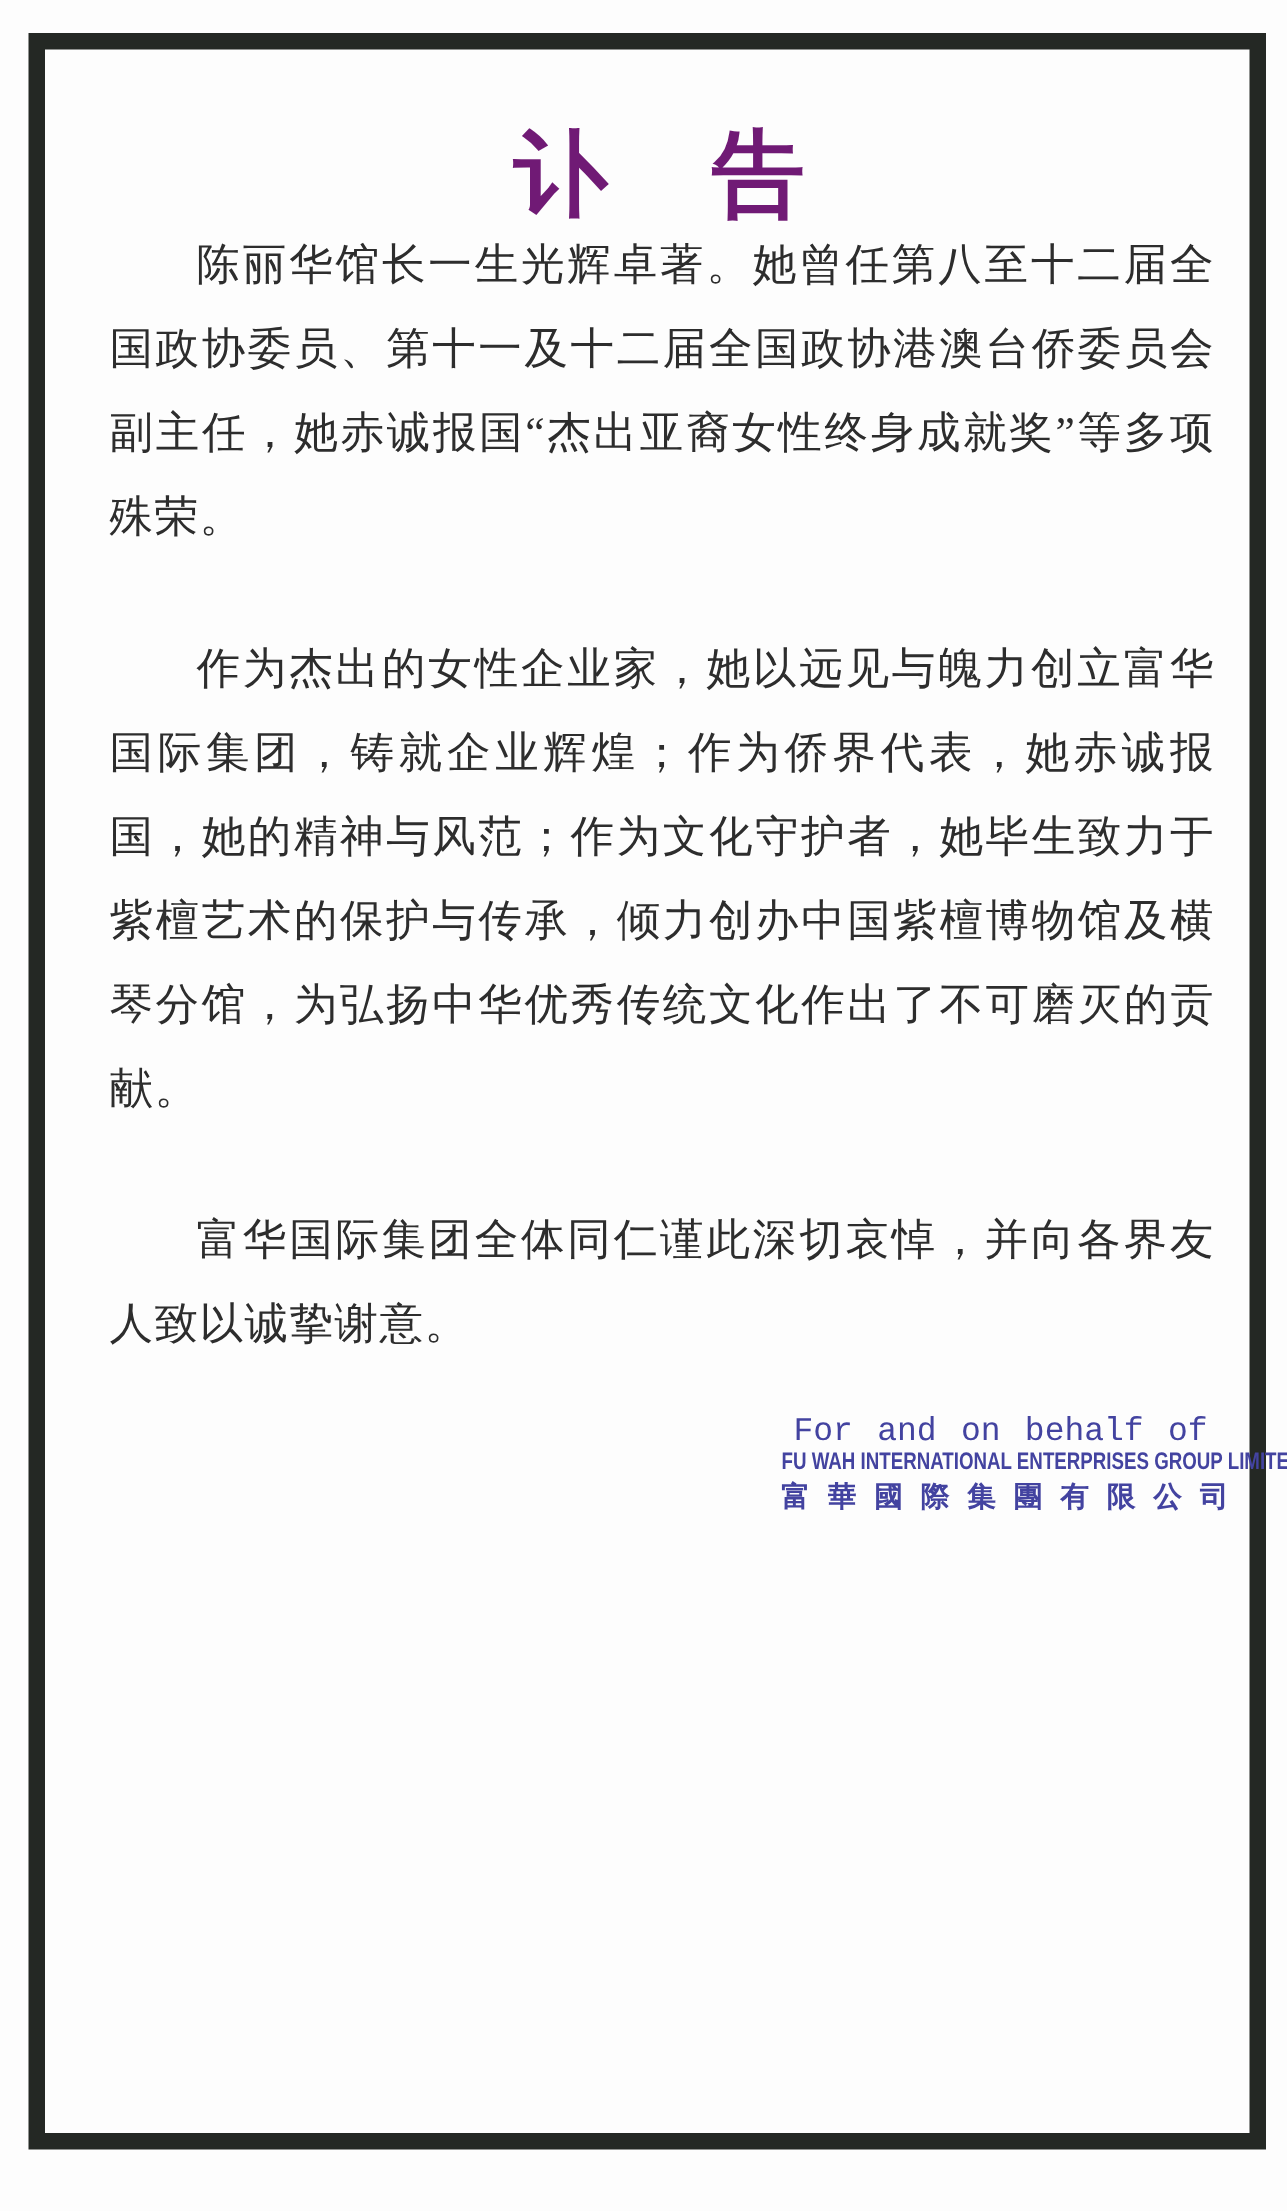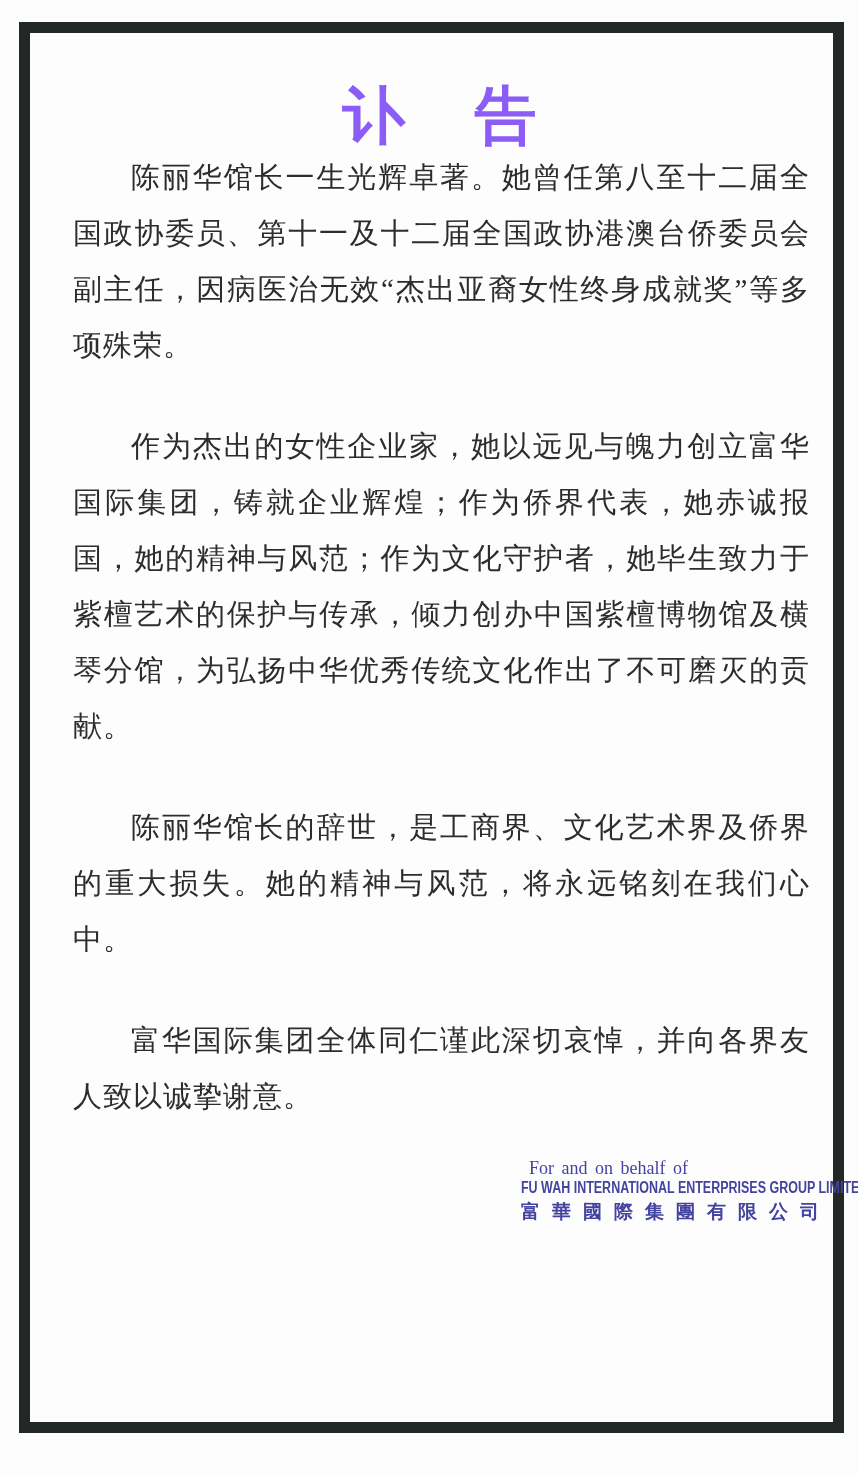"讣 告" .title { color: #8b5cf6 -> #701a75 }
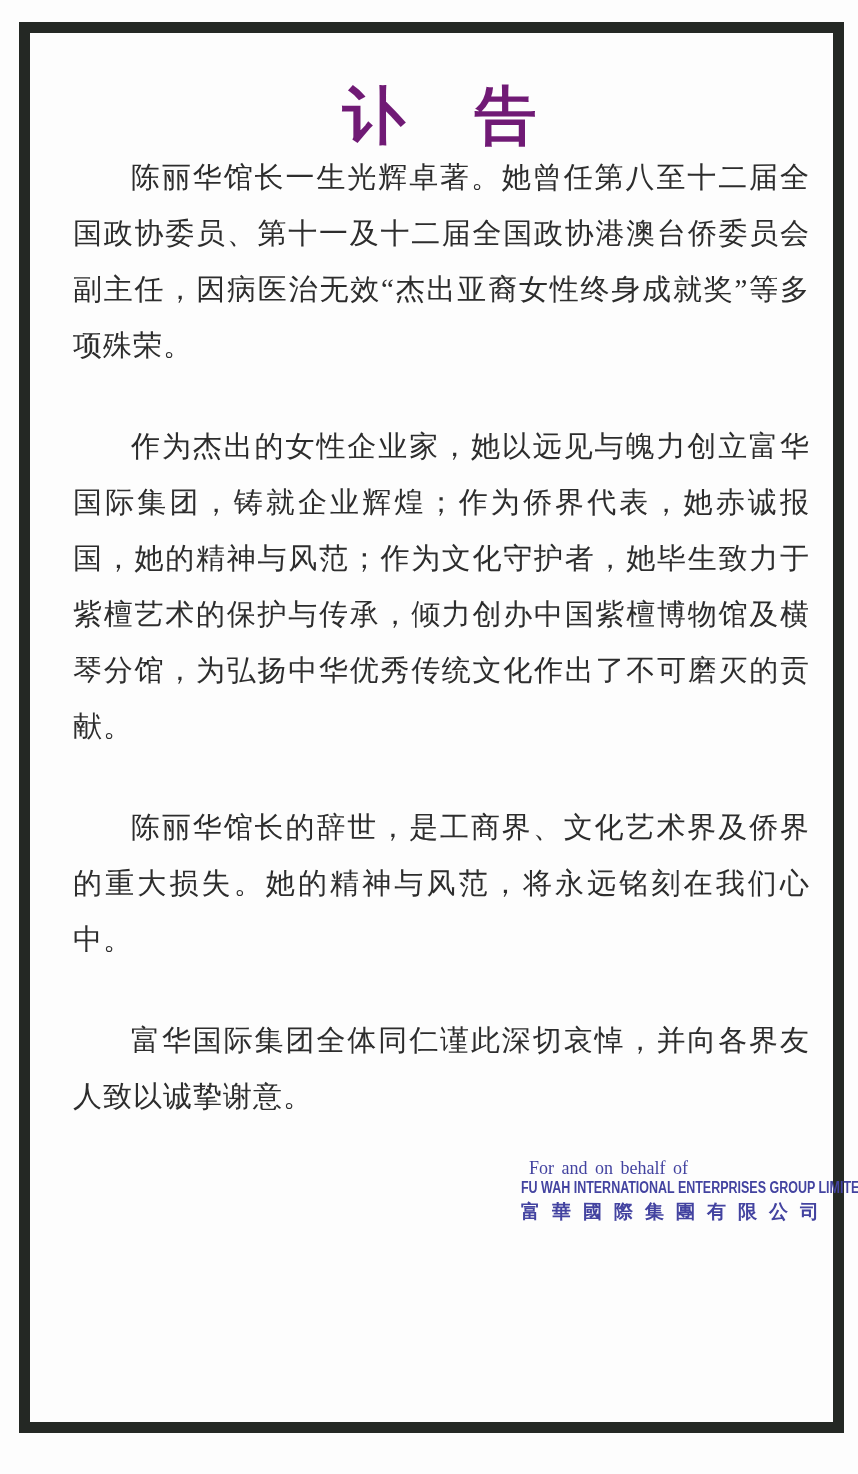"陈丽华馆长一生光辉卓著。她曾任第八至十二届全国政协委员、第十一及十二届全国政协港" p { text: 因病医治无效 -> 她赤诚报国 }
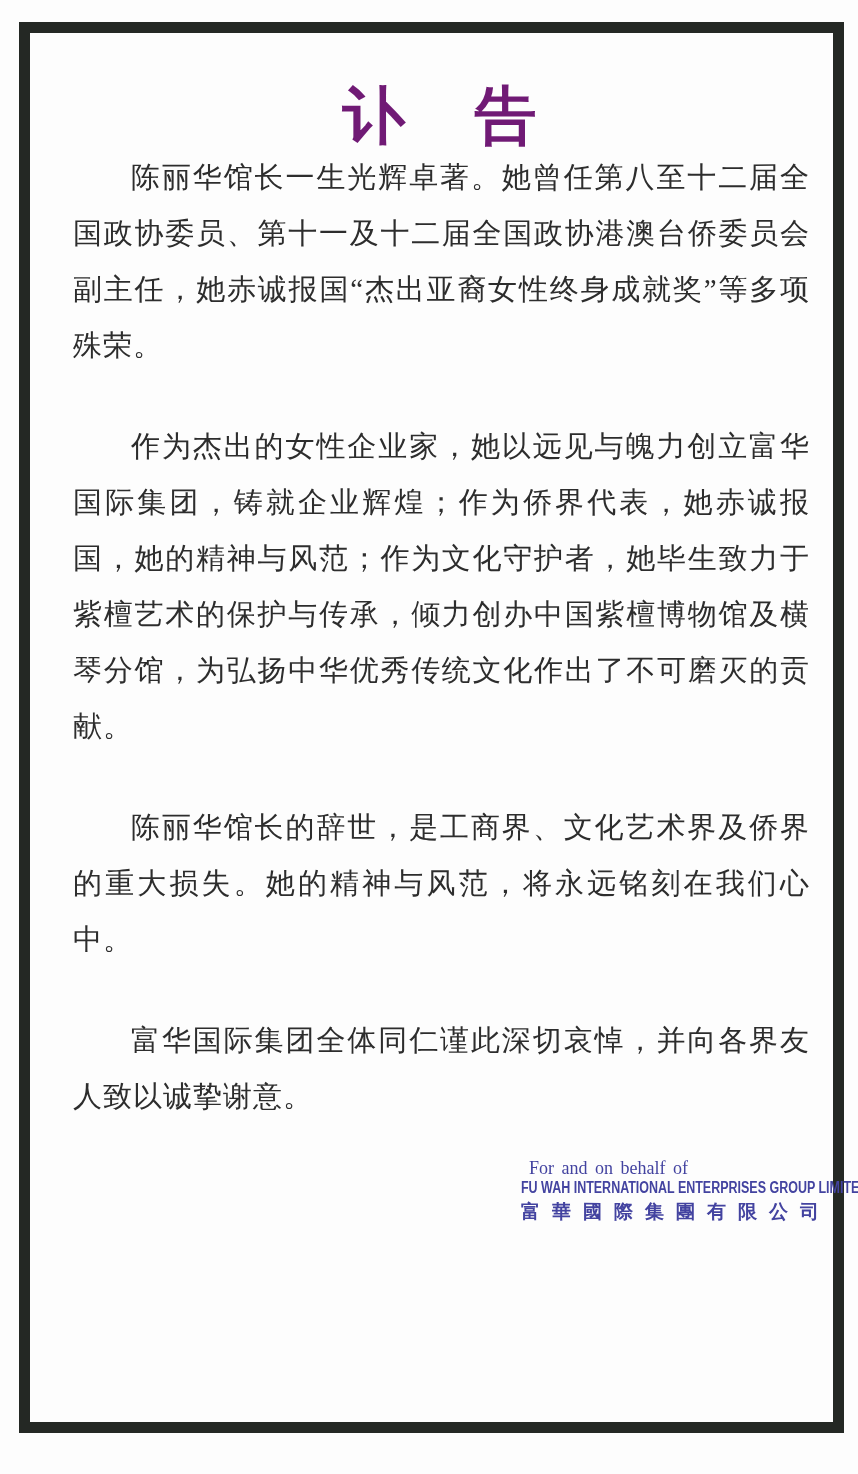"陈丽华馆长的辞世，是工商界、文化艺术界及侨界的重大损失。她的精神与风范，将永远铭" p { html: <p>陈丽华馆长的辞世，是工商界、文化艺术界及侨界的重大损失。她的精神与风范，将永远铭刻在我们心中。</p> -> none }
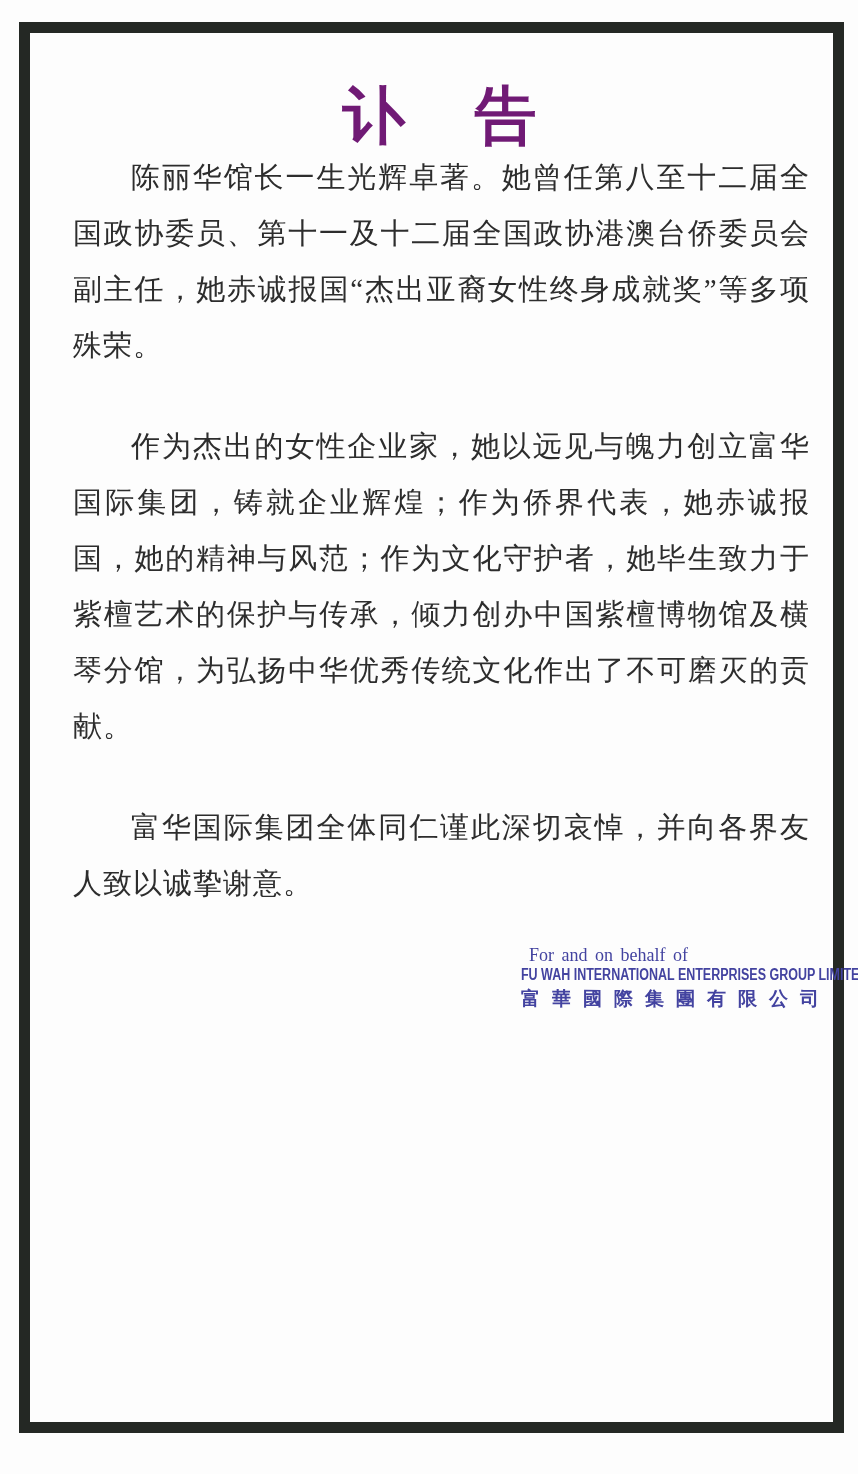"For and on behalf of" .stamp-l1 { font-family: Liberation Serif, serif -> Liberation Mono, monospace; font-size: 18px -> 22px }
